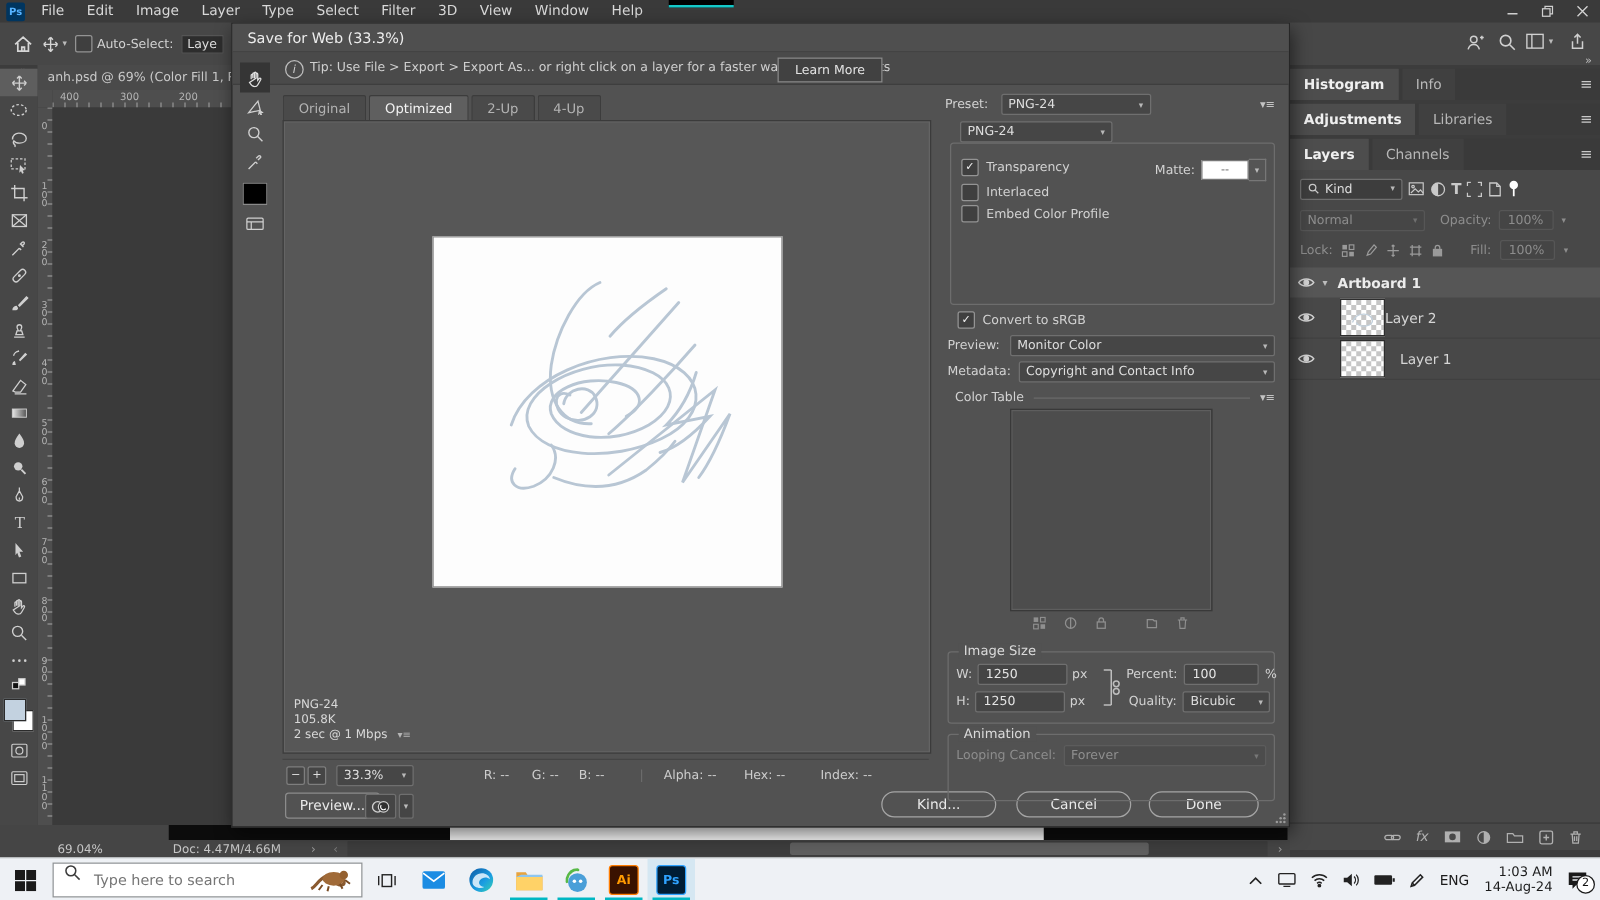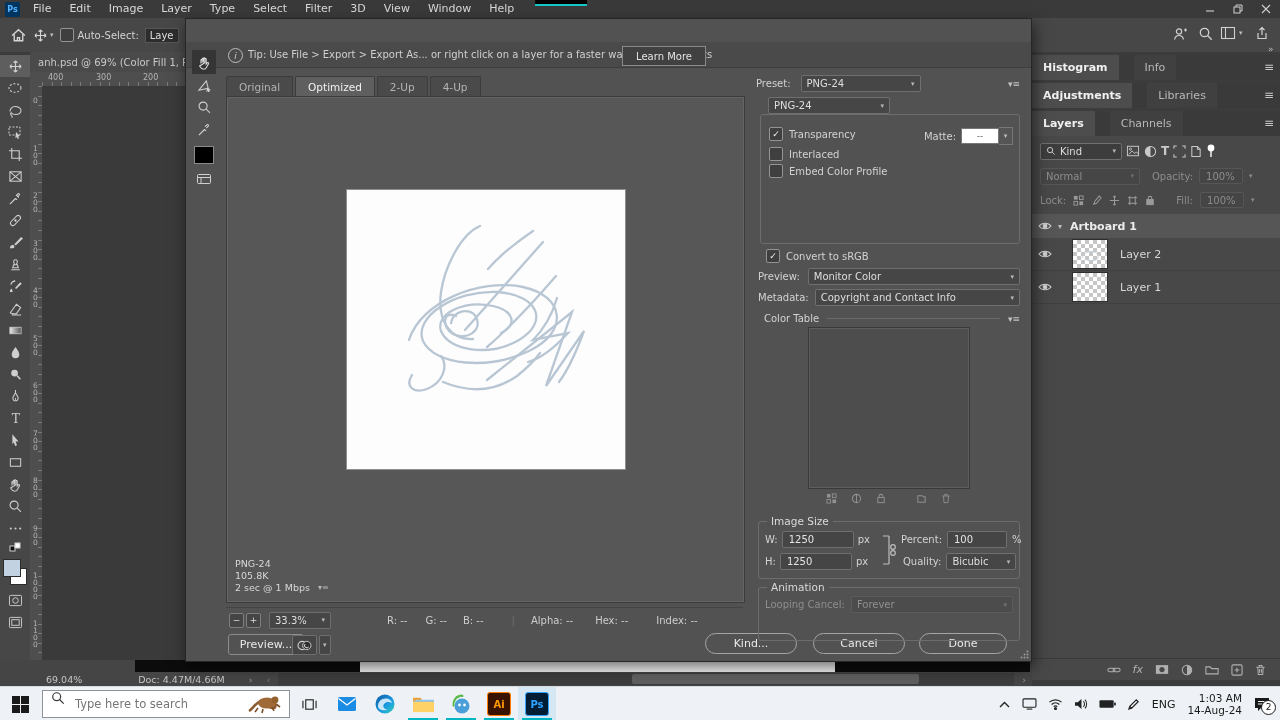"Save for Web (33.3%)" div.dtitle { html: none -> <div> <span>Save for Web (33.3%)</span> </div> }
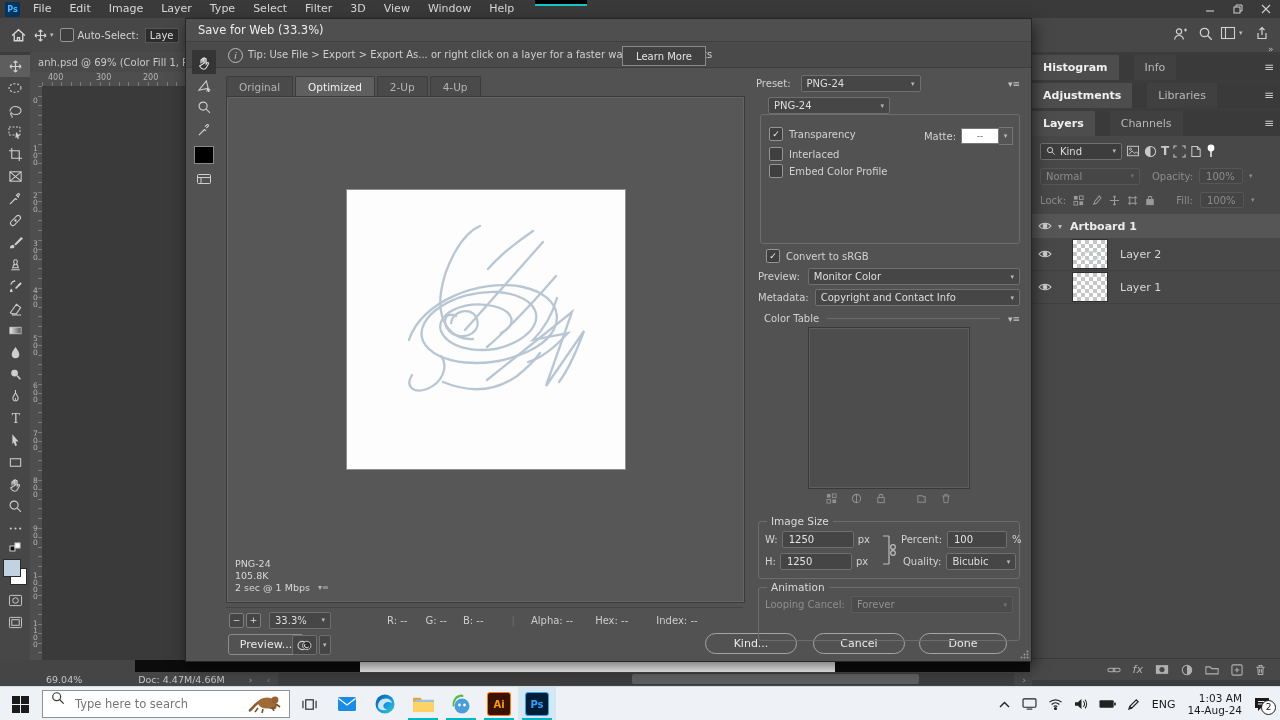"Histogram" .ptab { margin-right: 15px -> 3px }
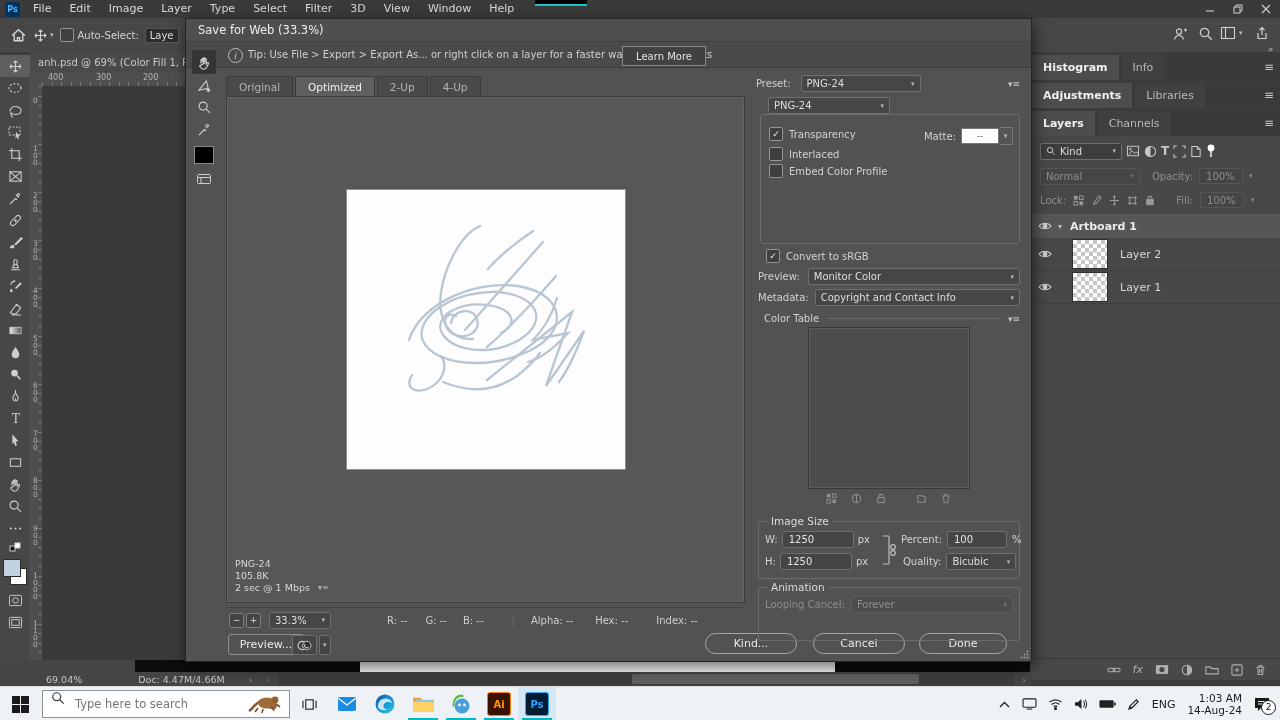"Layer 2" span { margin-left: 12px -> none }
